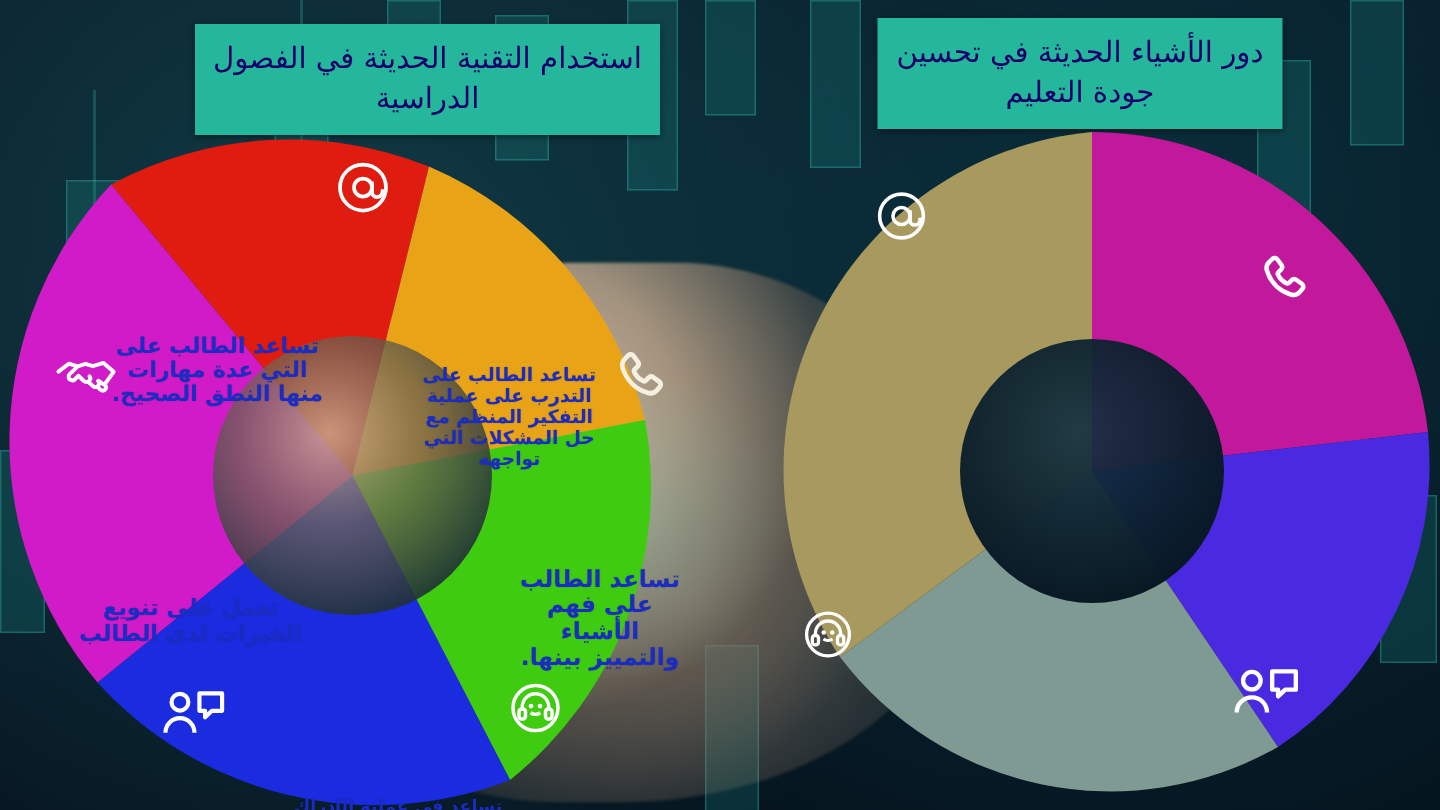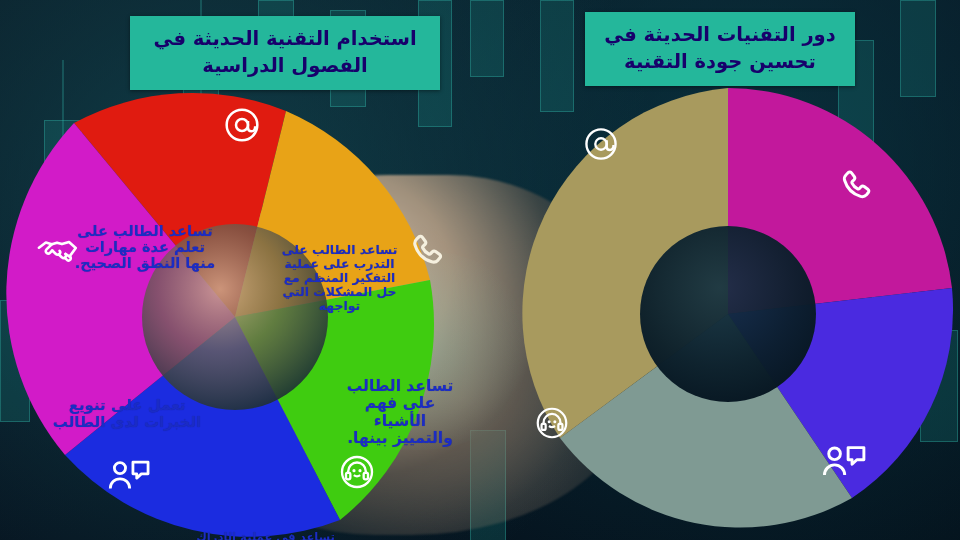"استخدام التقنية الحديثة في الفصول" .titleCard { font-weight: bold -> normal }
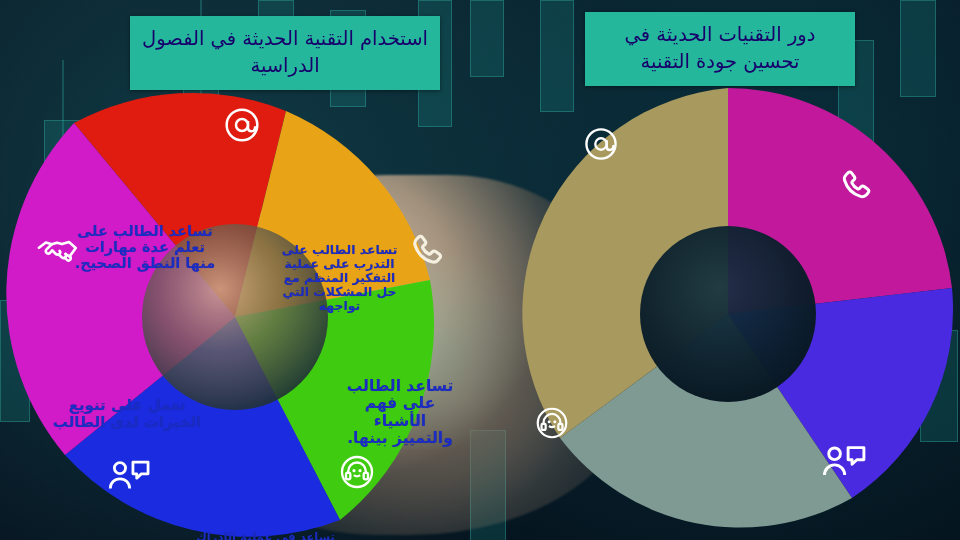"دور التقنيات الحديثة في تحسين" span { text: التقنيات الحديثة في تحسين جودة التقنية -> الأشياء الحديثة في تحسين جودة التعليم }
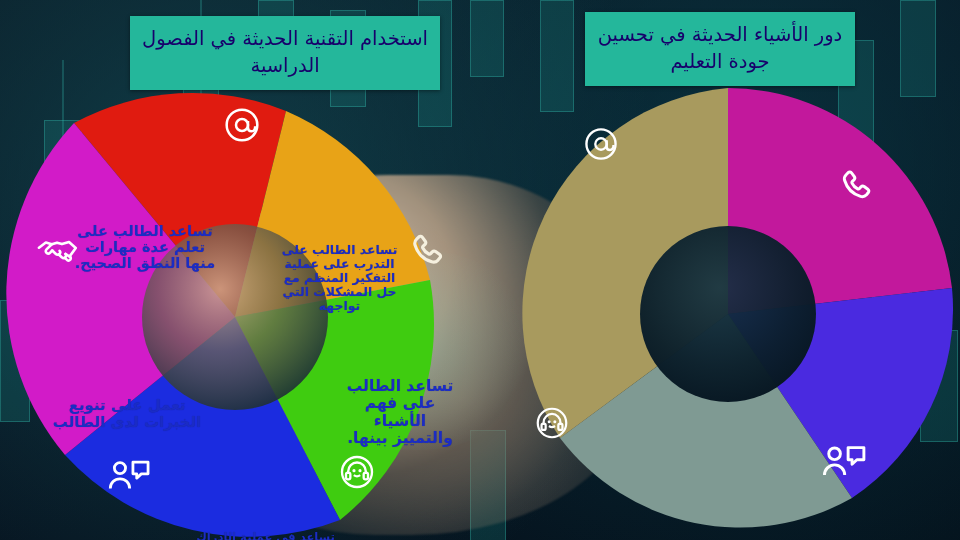"تساعد الطالب على تعلم عدة" div.segText { text: تعلم -> التي }
